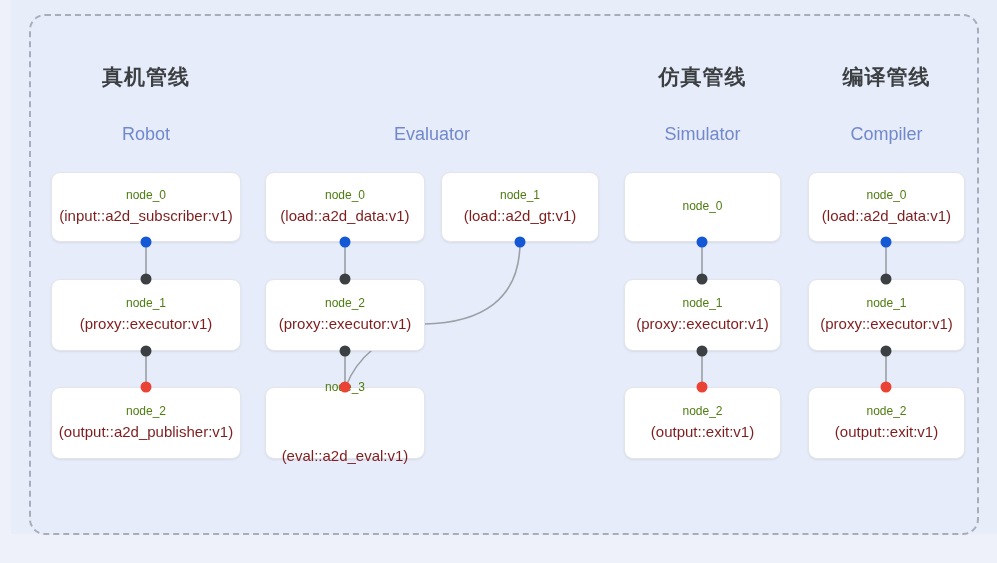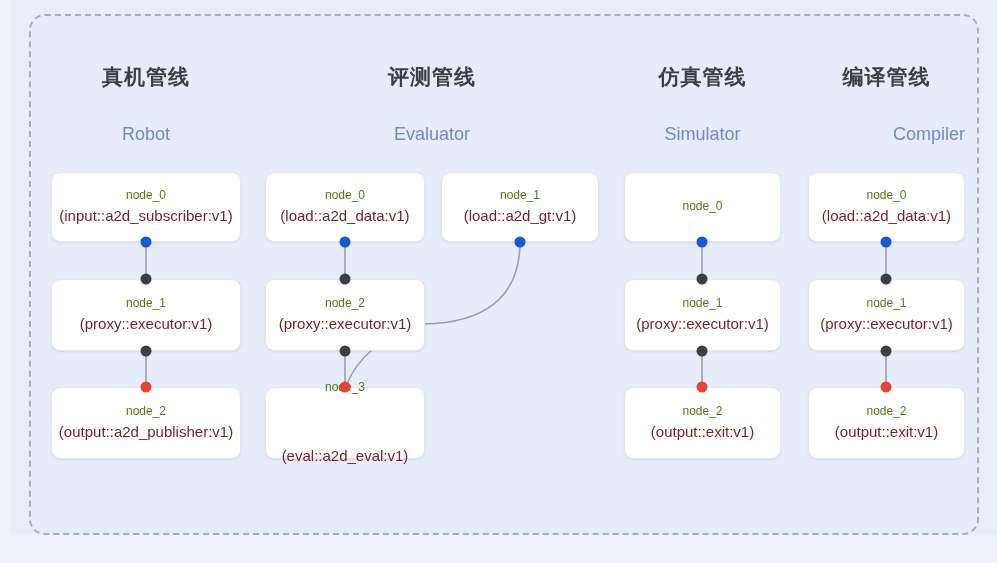"评测管线" div.col-title { html: <div>评测管线</div> -> none }
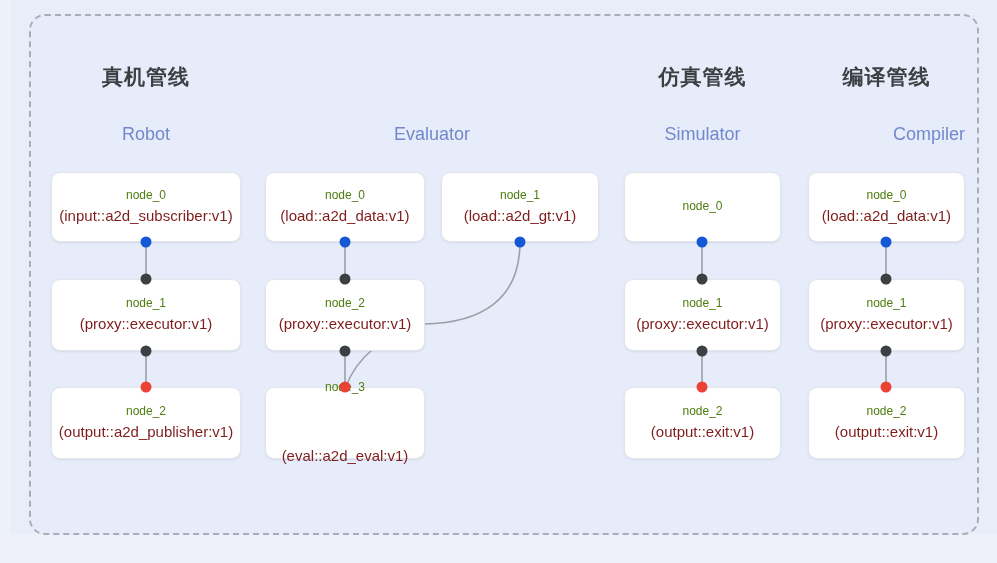"Compiler" div.col-sub { text-align: right -> none }
